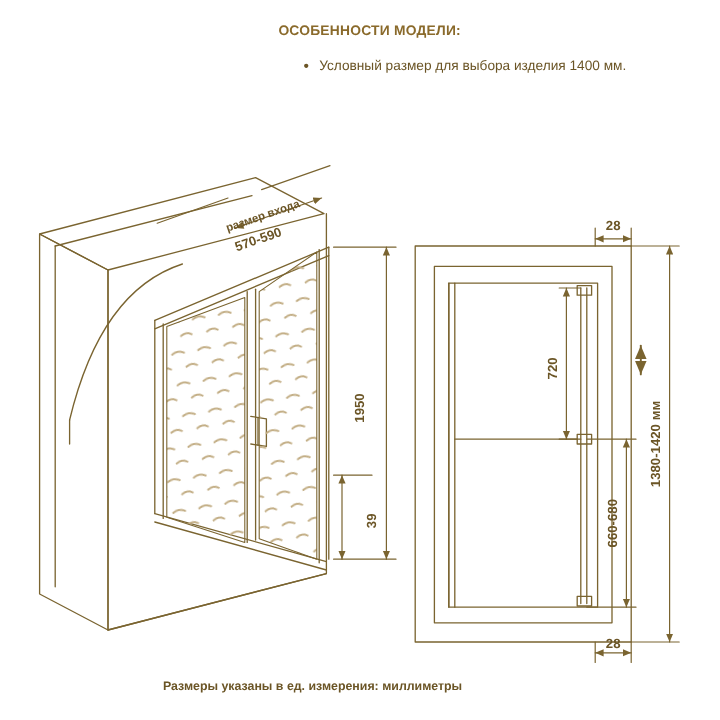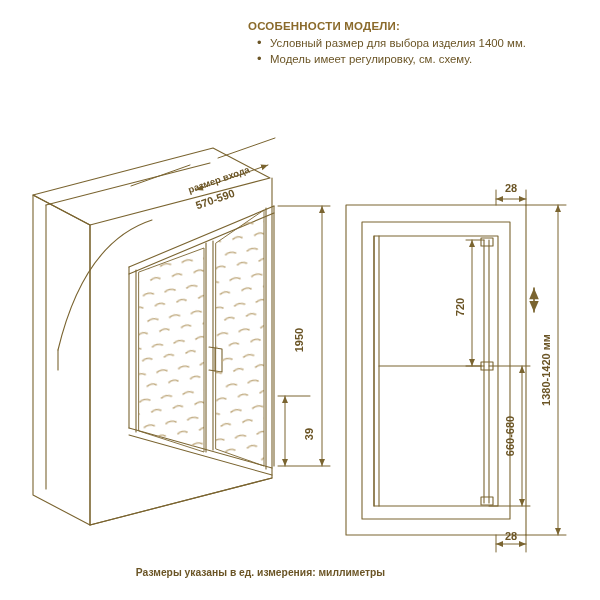"ОСОБЕННОСТИ МОДЕЛИ:" .features { left: 240px -> 224px }
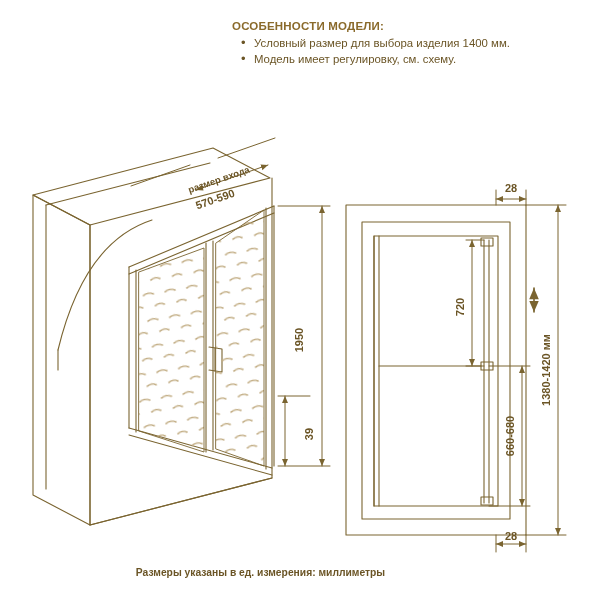"Условный размер для выбора изделия" .features ul { margin: 4px -> 16px }
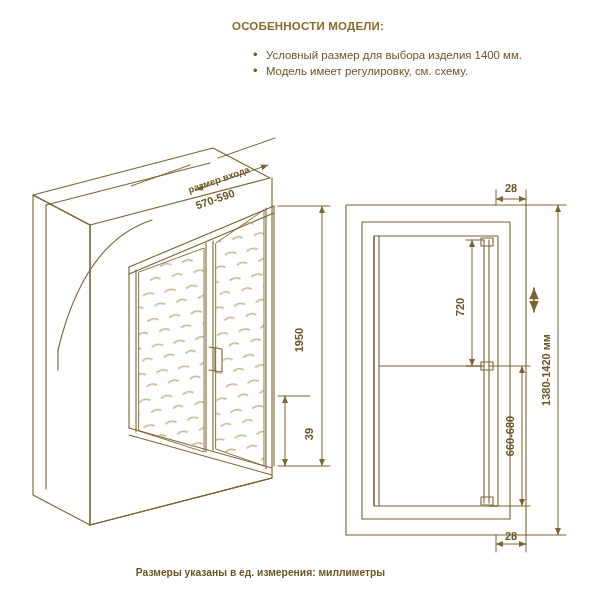"Модель имеет регулировку, см. схему." li { html: <li>Модель имеет регулировку, см. схему.</li> -> none }
